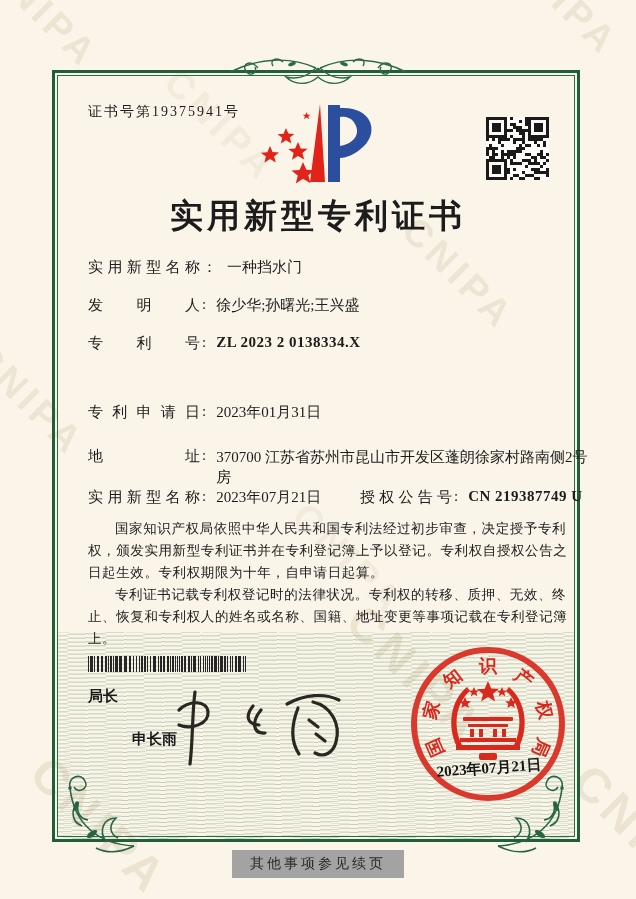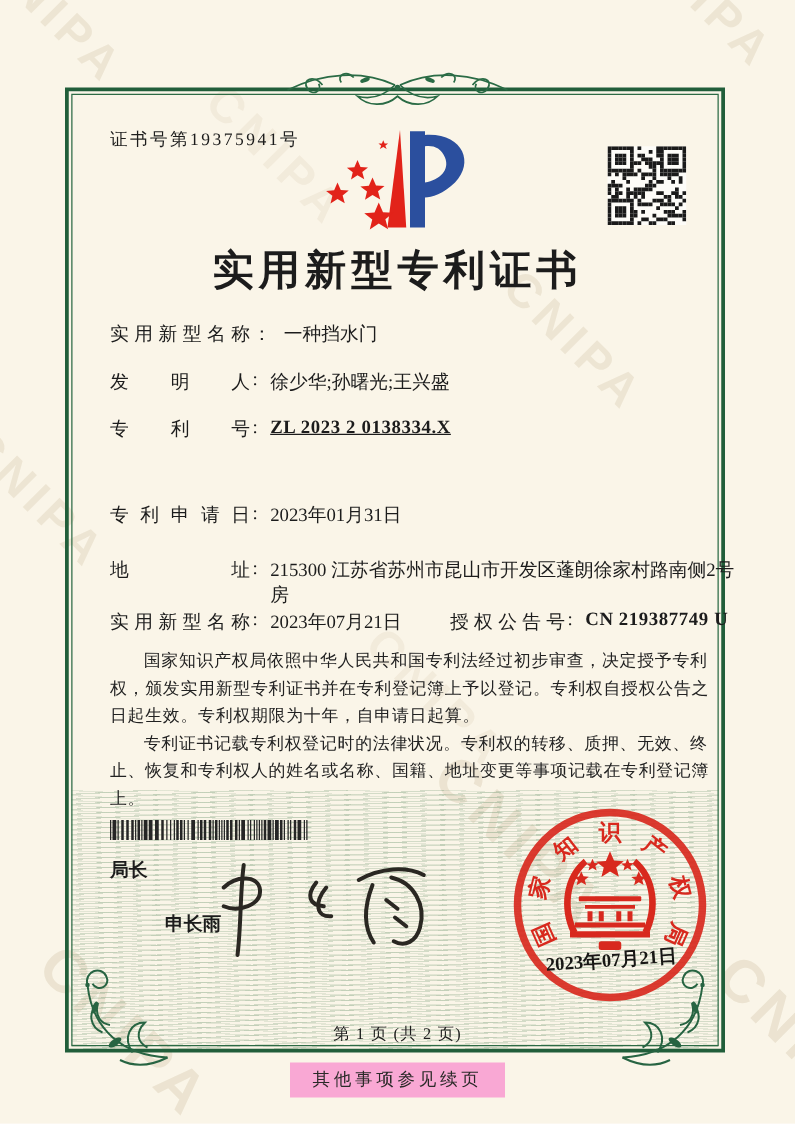"专利号 : ZL 2023 2" div.field-row { text-decoration: underline -> none }
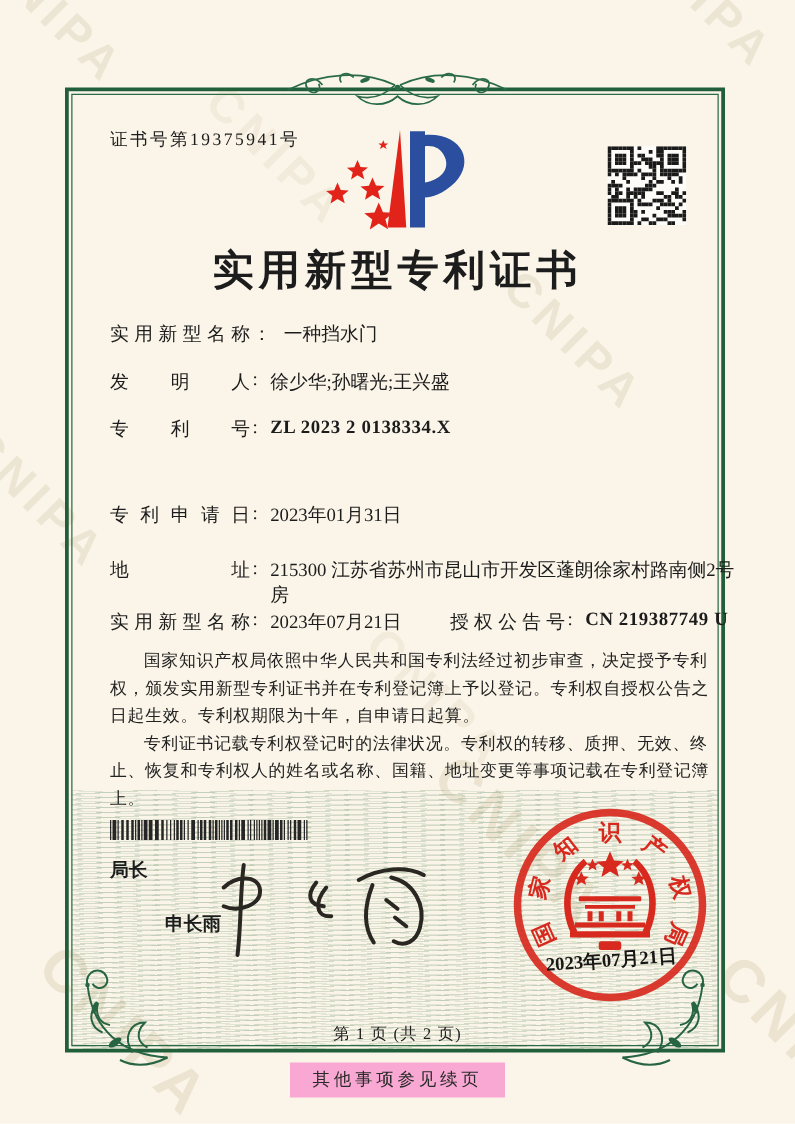"215300 江苏省苏州市昆山市开发区蓬朗徐家村路南侧2号房" span.f-value { text: 215300 -> 370700 }
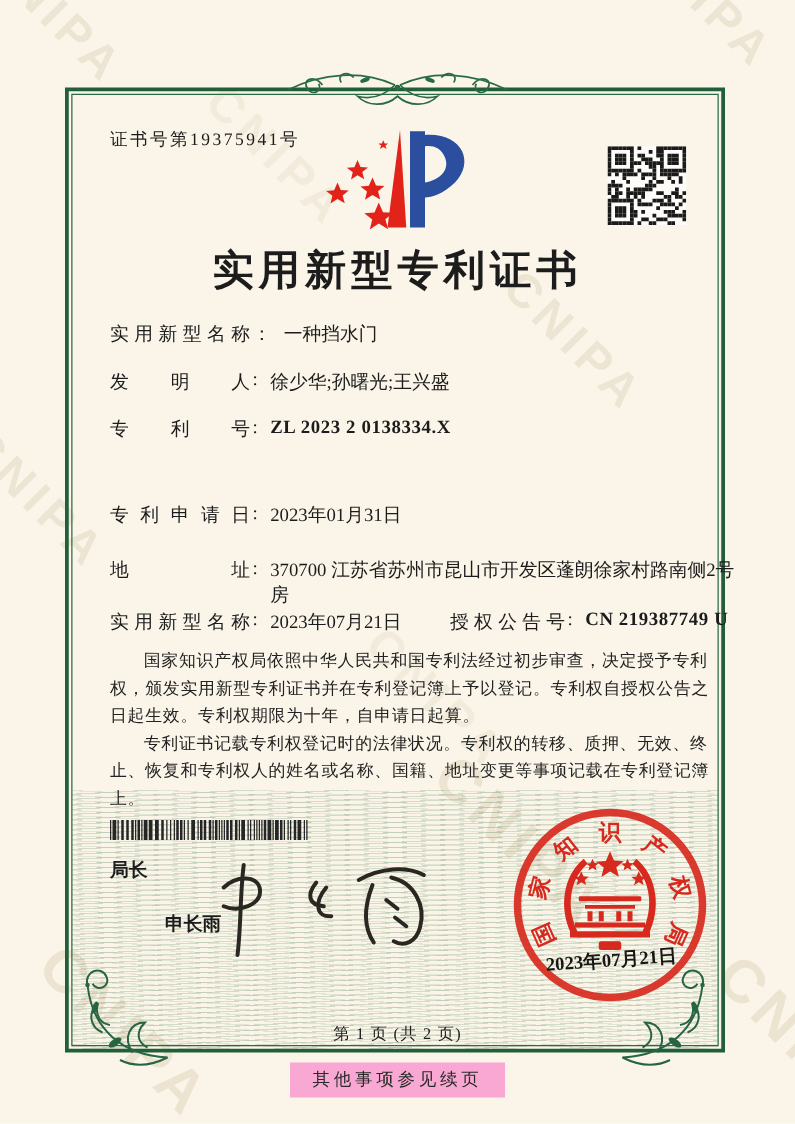"第 1 页 (共 2" div.page-indicator { html: <div>第 1 页 (共 2 页)</div> -> none }
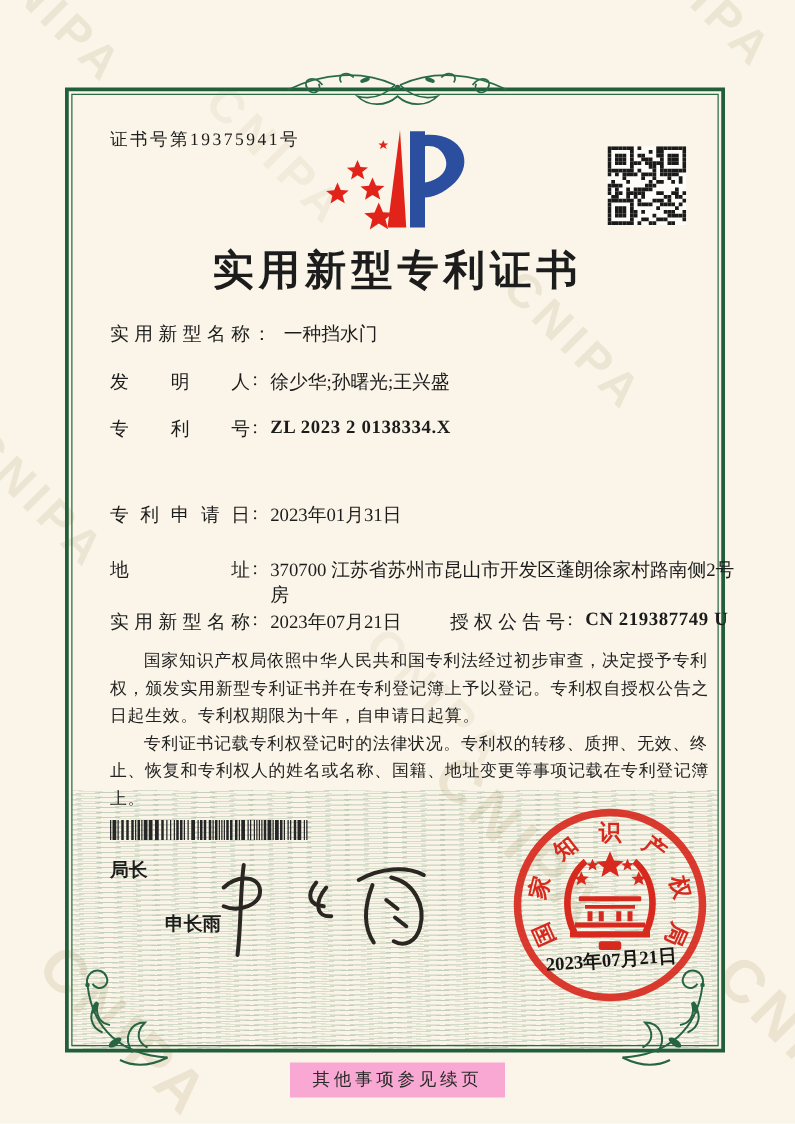"其他事项参见续页" .footer-note { background: #f9a8d4 -> #a3a3a3 }
